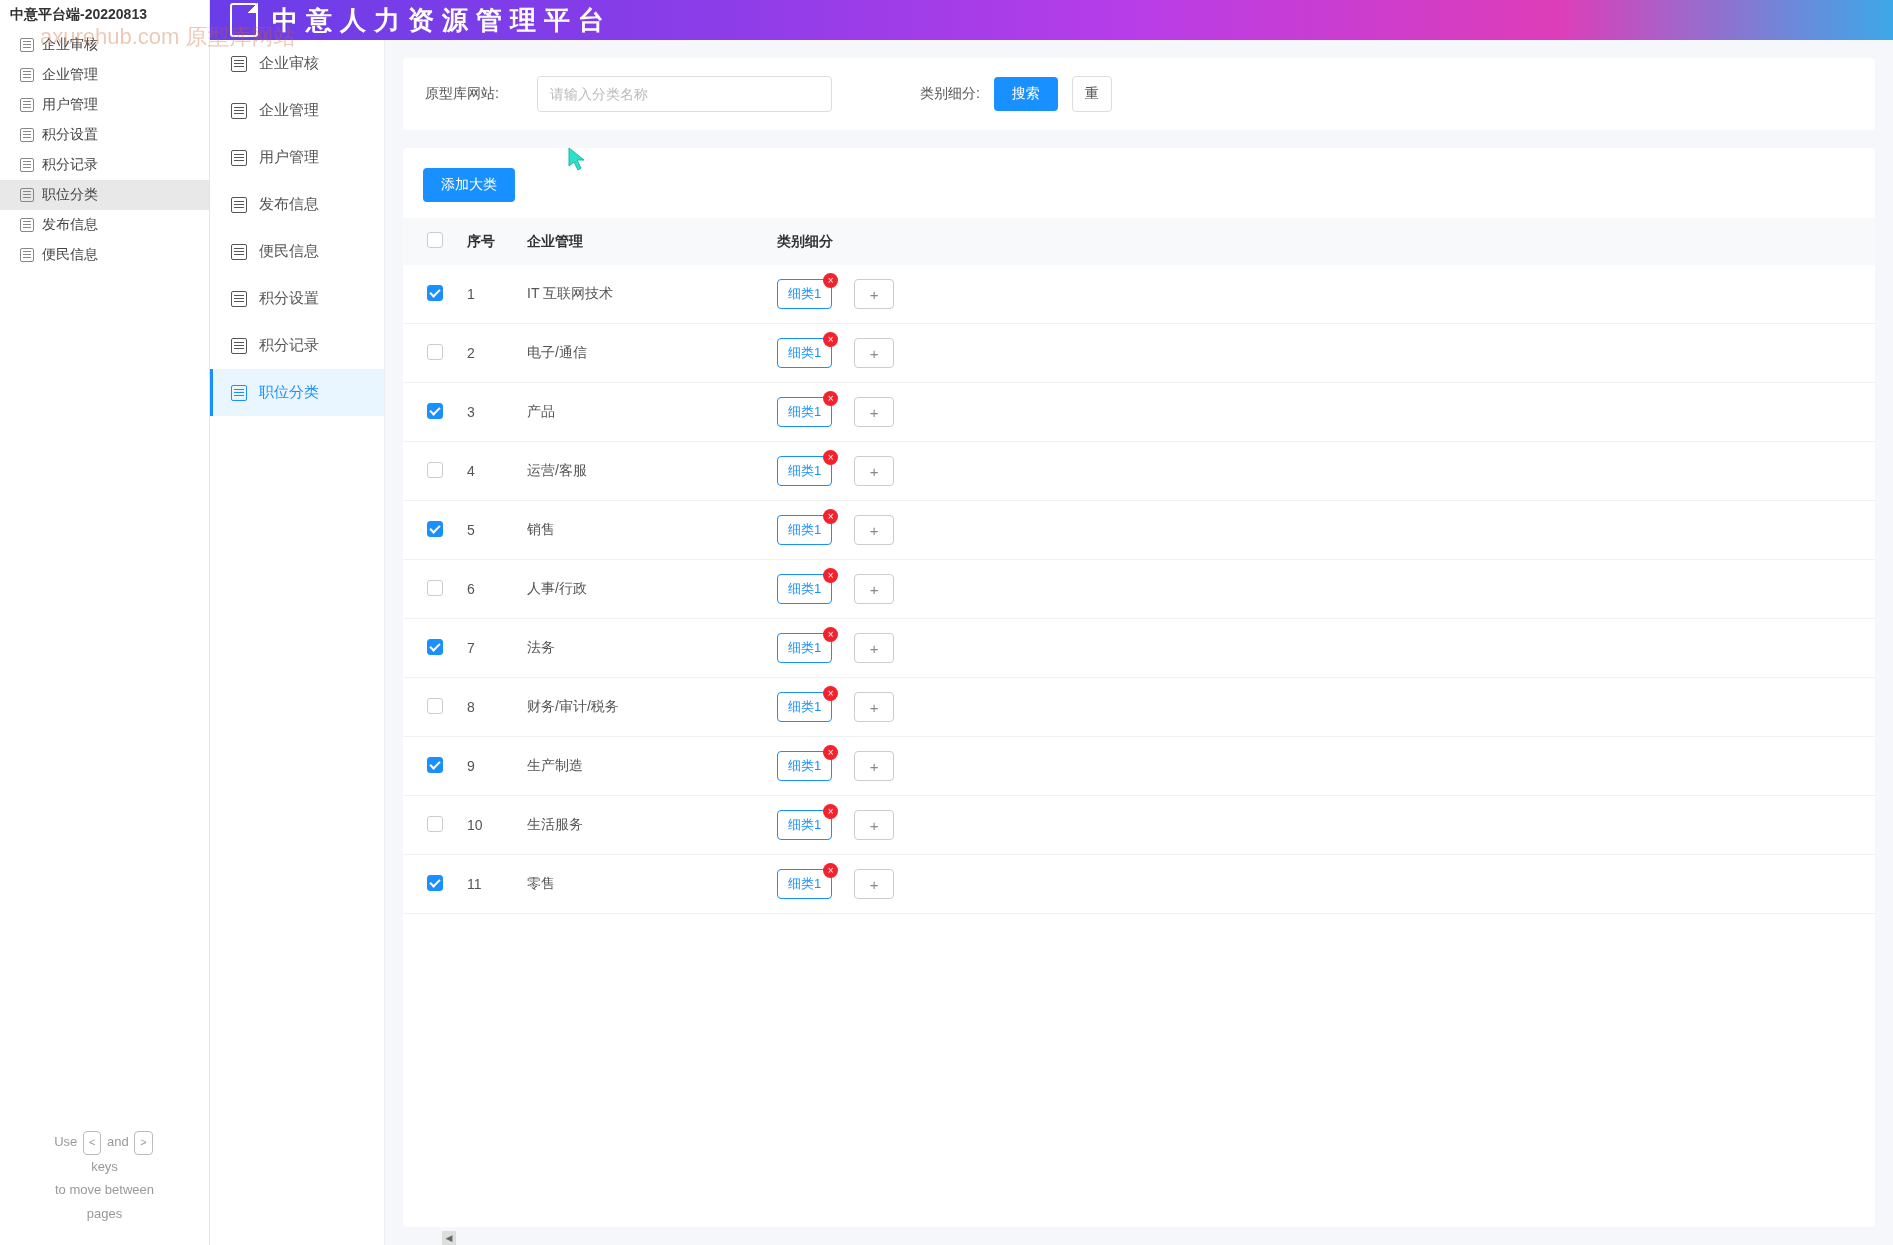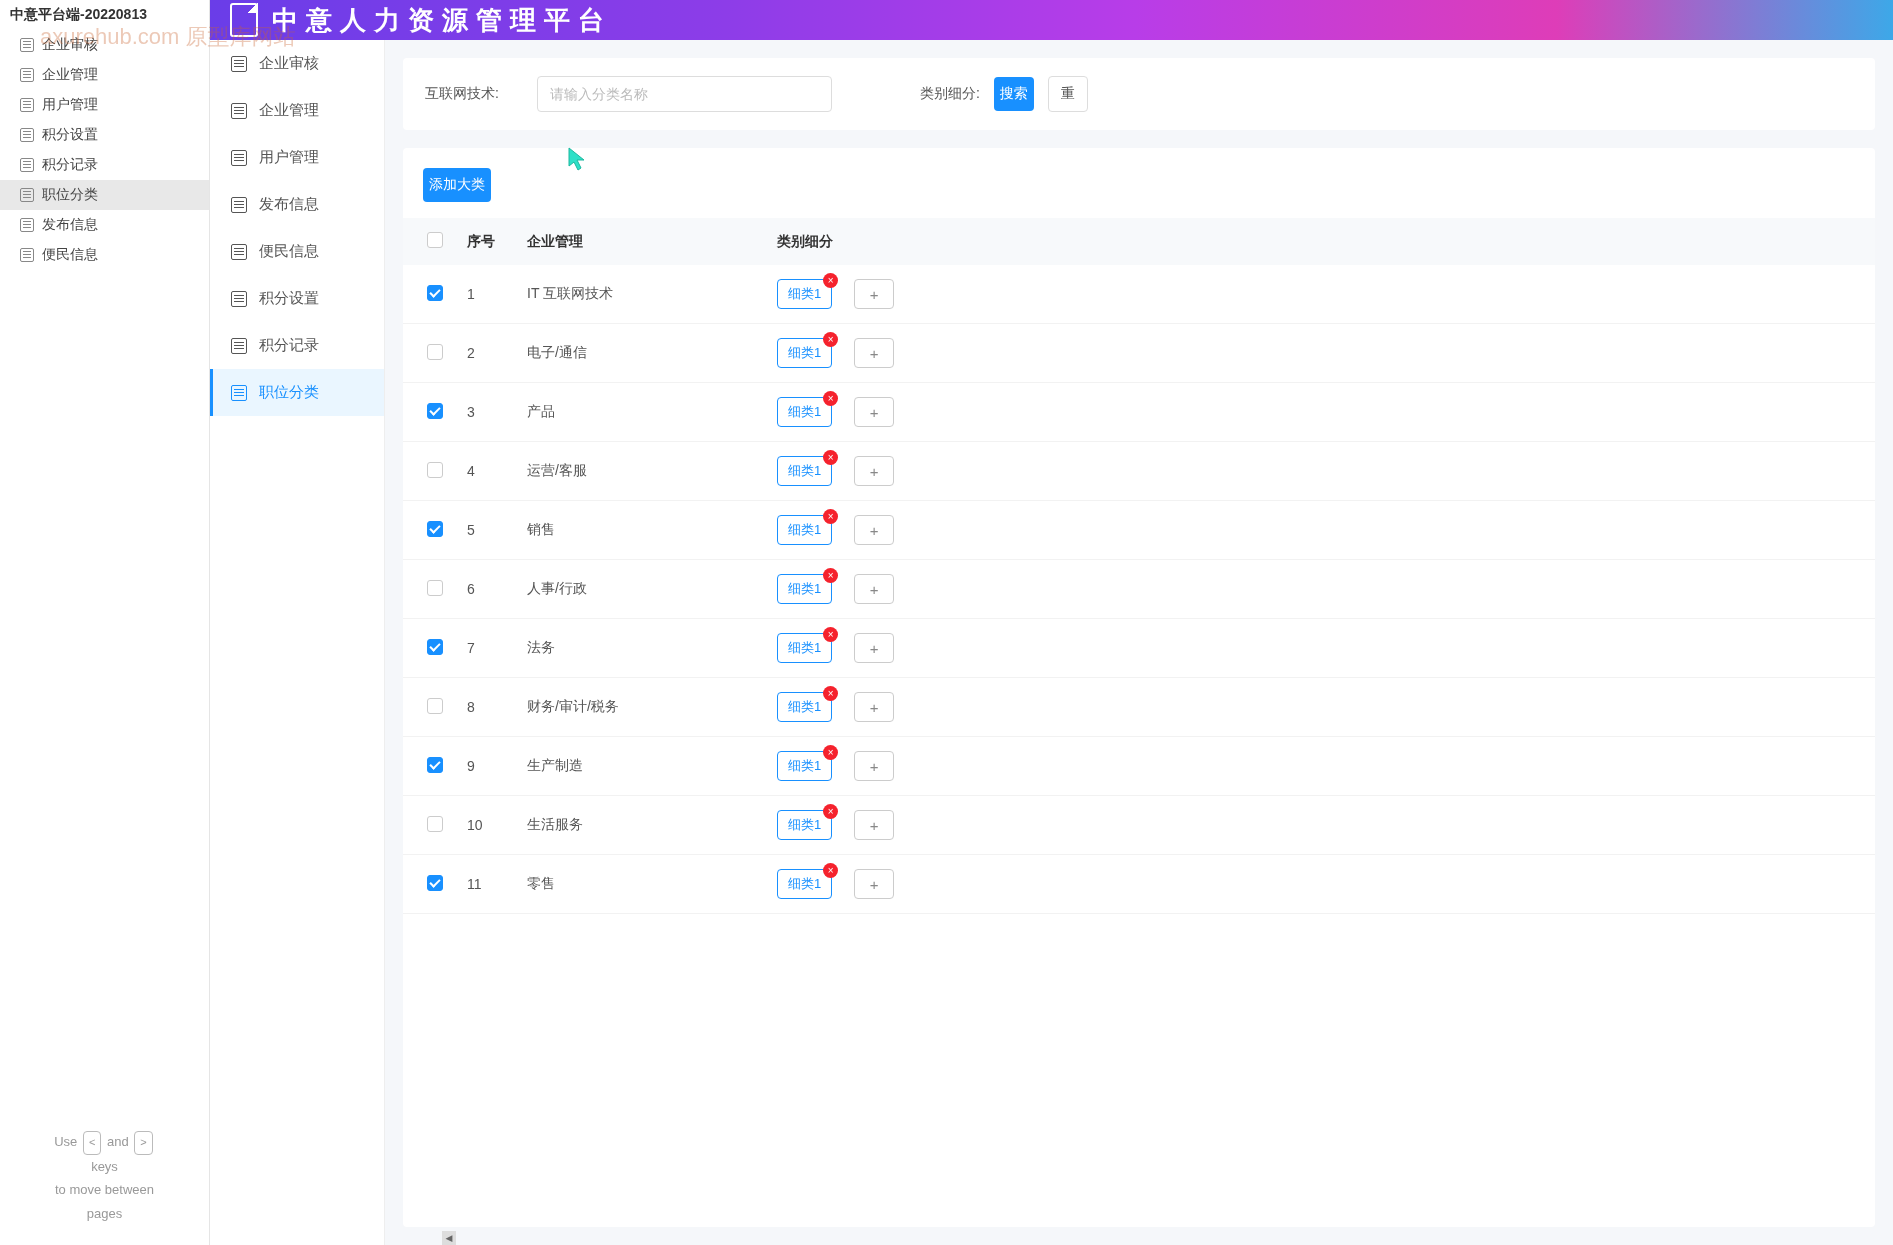"互联网技术:" span.search-label { text: 互联网技术 -> 原型库网站 }
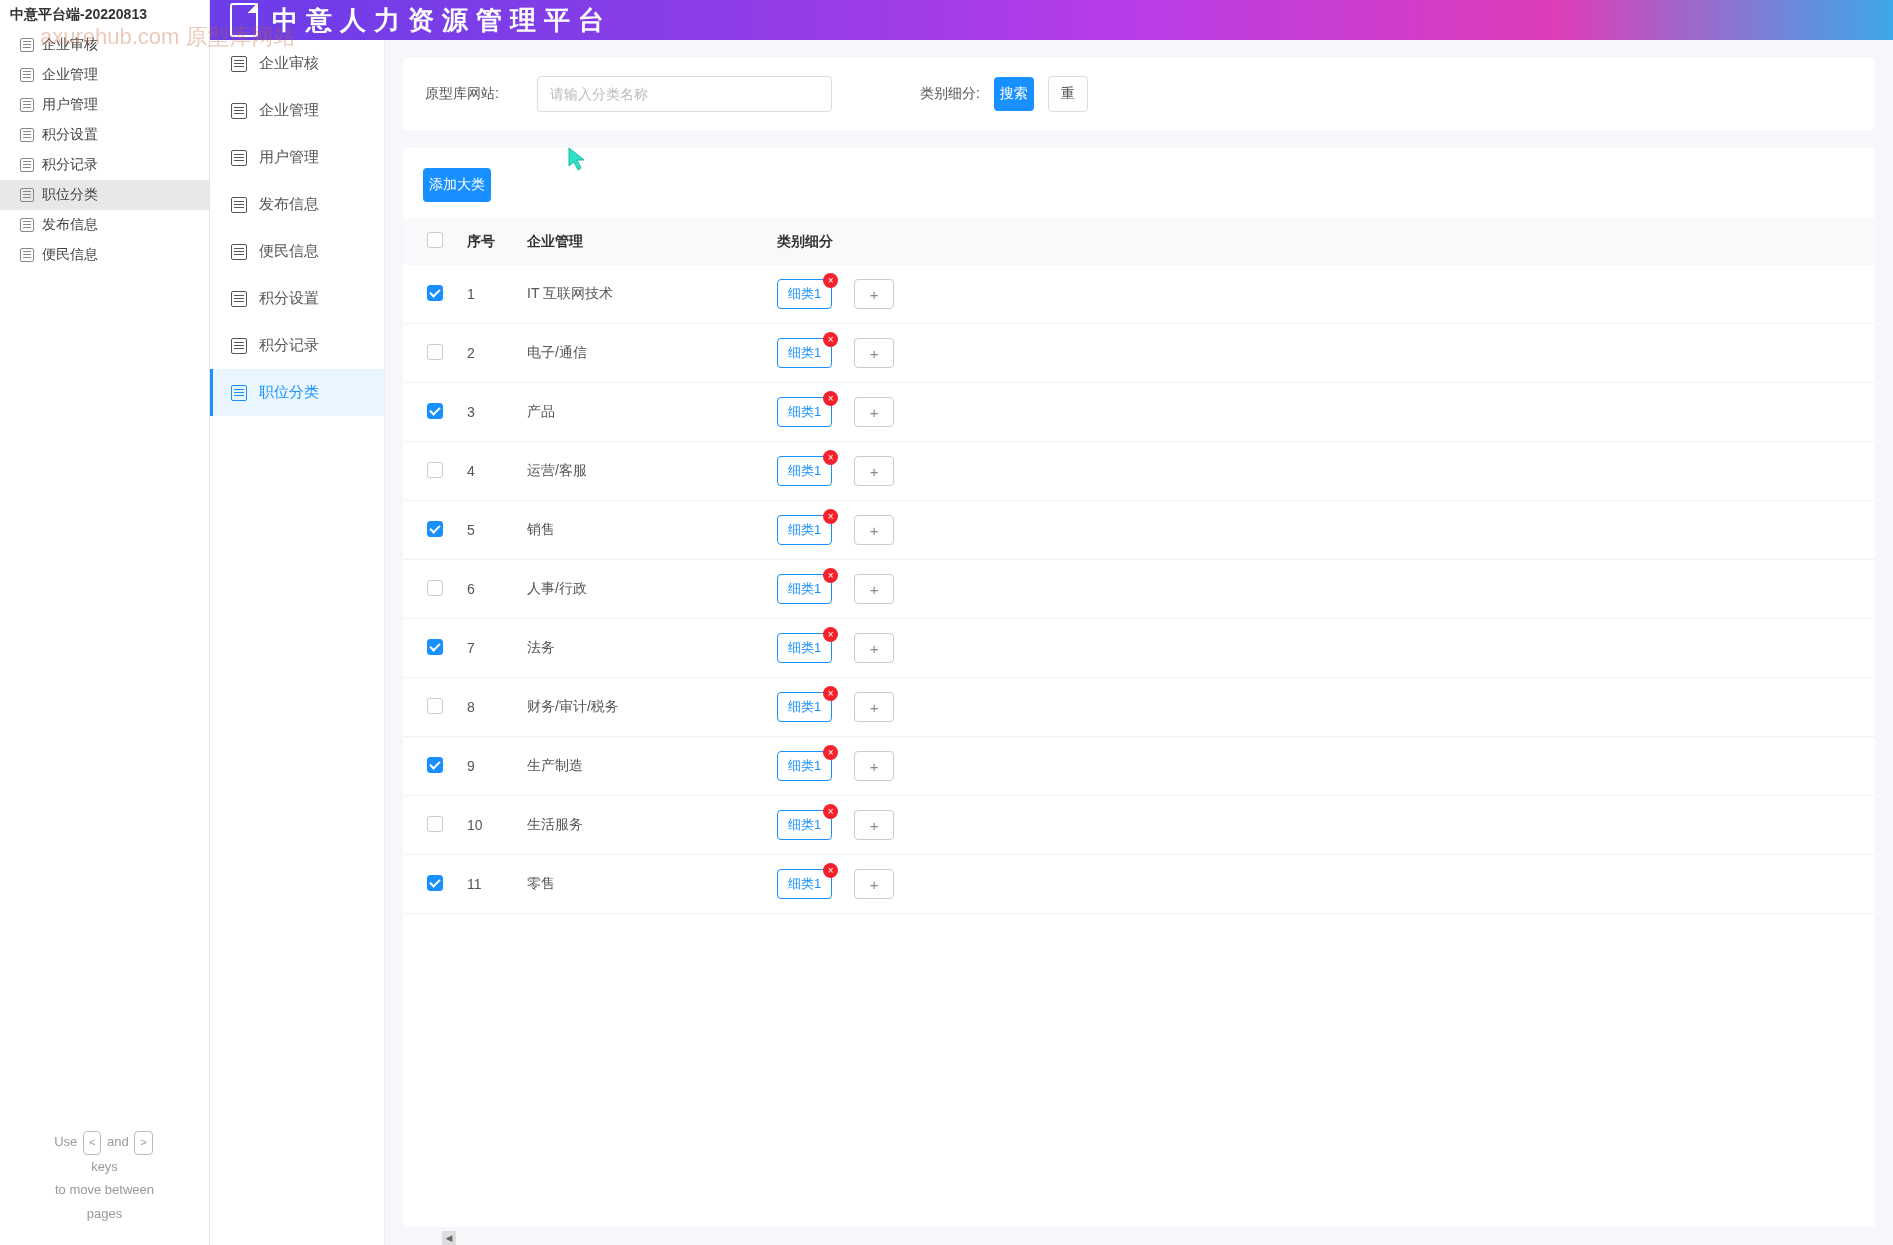"搜索" .btn-primary { padding: 8px 6px -> 8px 18px }
